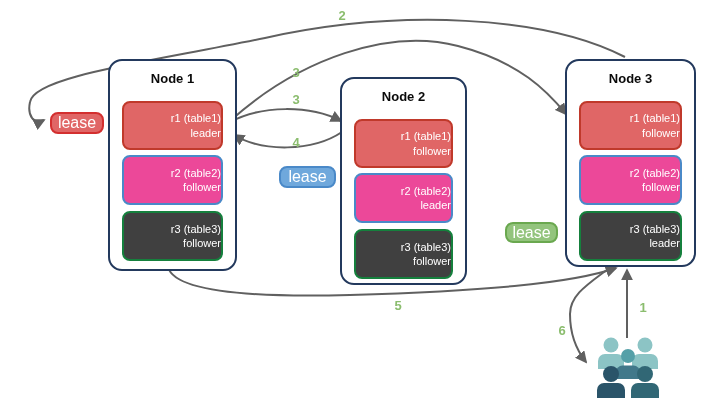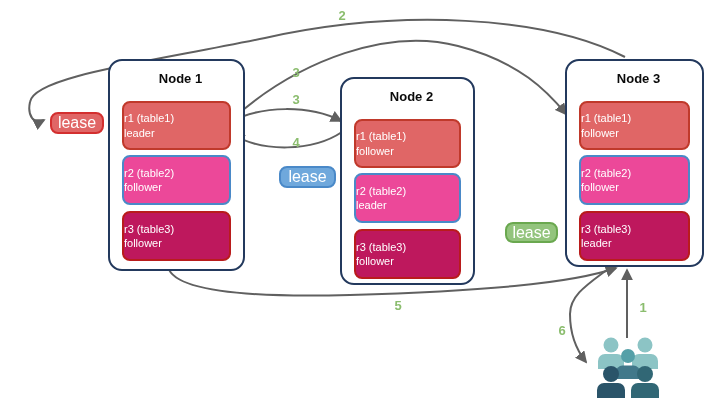"Node 1" .node { padding-left: 8px -> none }
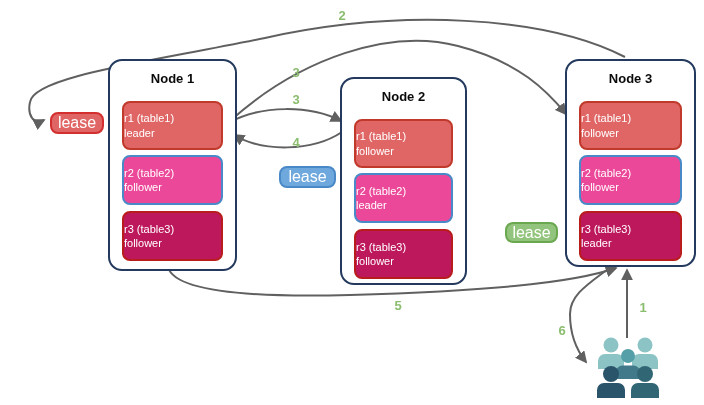"r1 (table1)" .replica { align-items: flex-start -> flex-end }
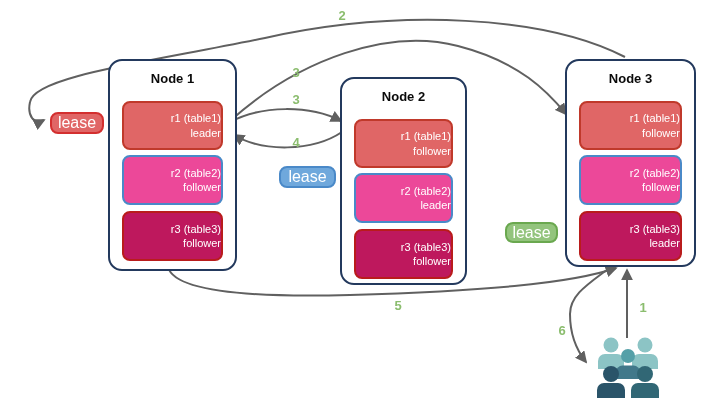"r3 (table3)" .replica.green { background: #be185d -> #404040; border: 2px solid #b91c1c -> 2px solid #15803d }
